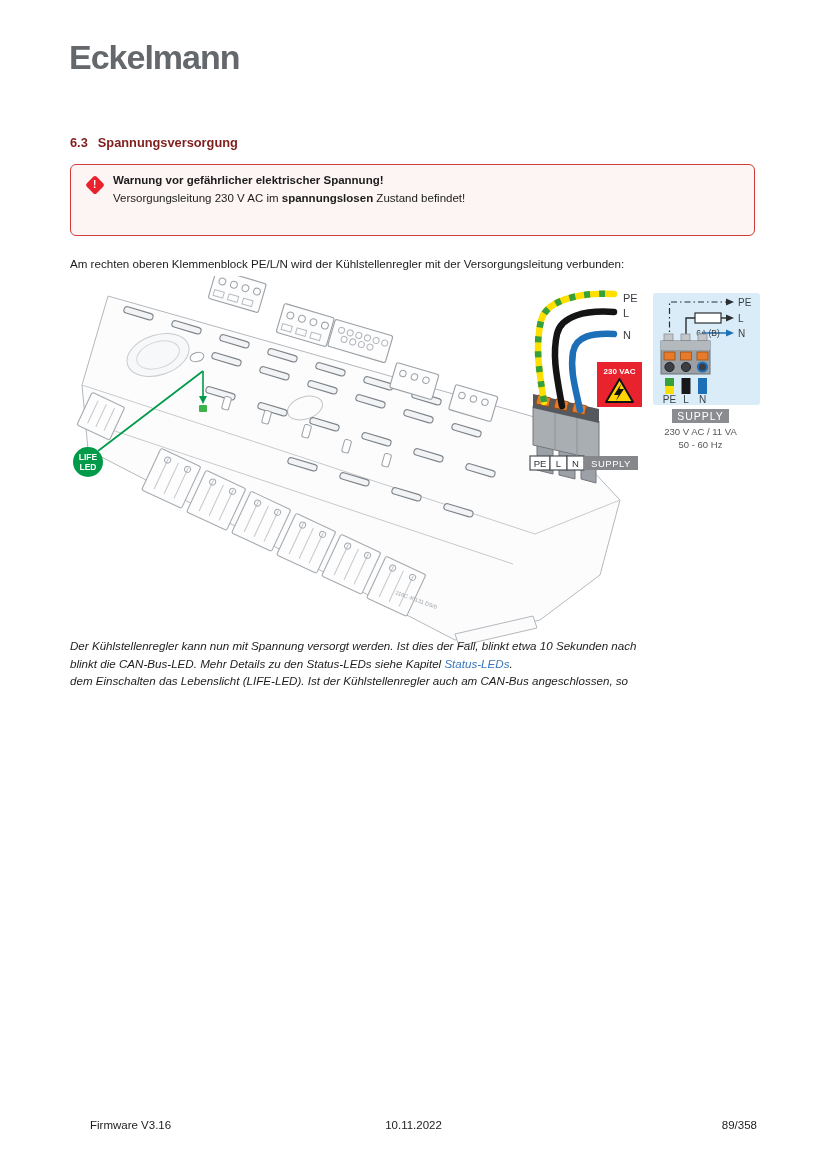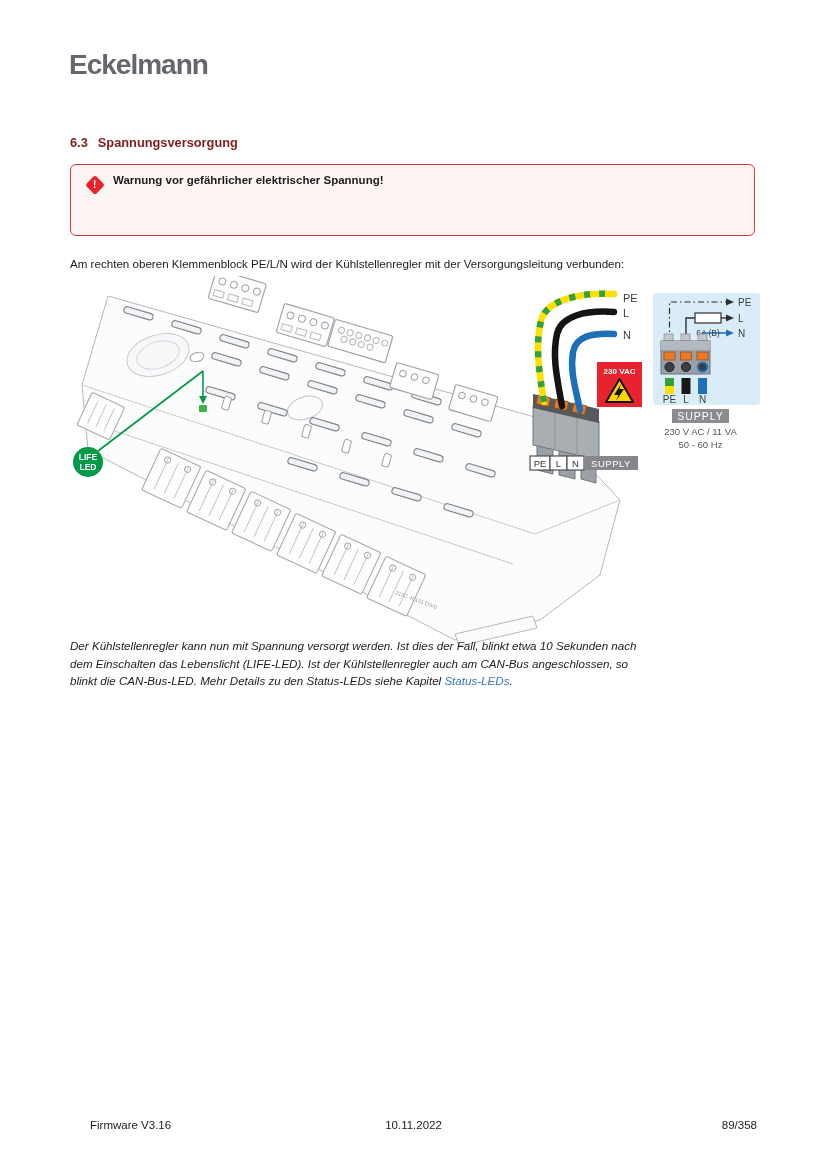"Eckelmann" .logo { font-size: 28px -> 34px; top: 49px -> 38px }
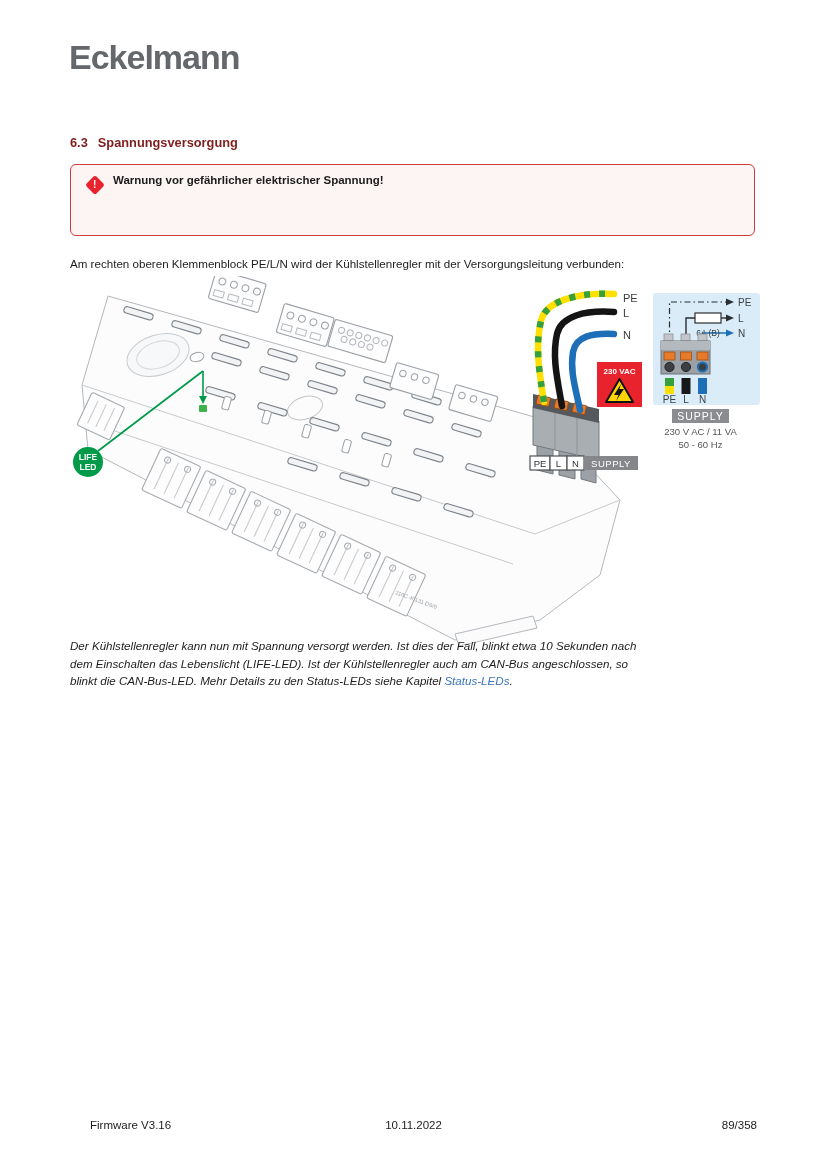"Versorgungsleitung 230 V AC im" div { html: none -> <div><span>Versorgungsleitung 230 V AC im </span><span>spannungslosen</span><span> Zustand befindet!</span></div> }
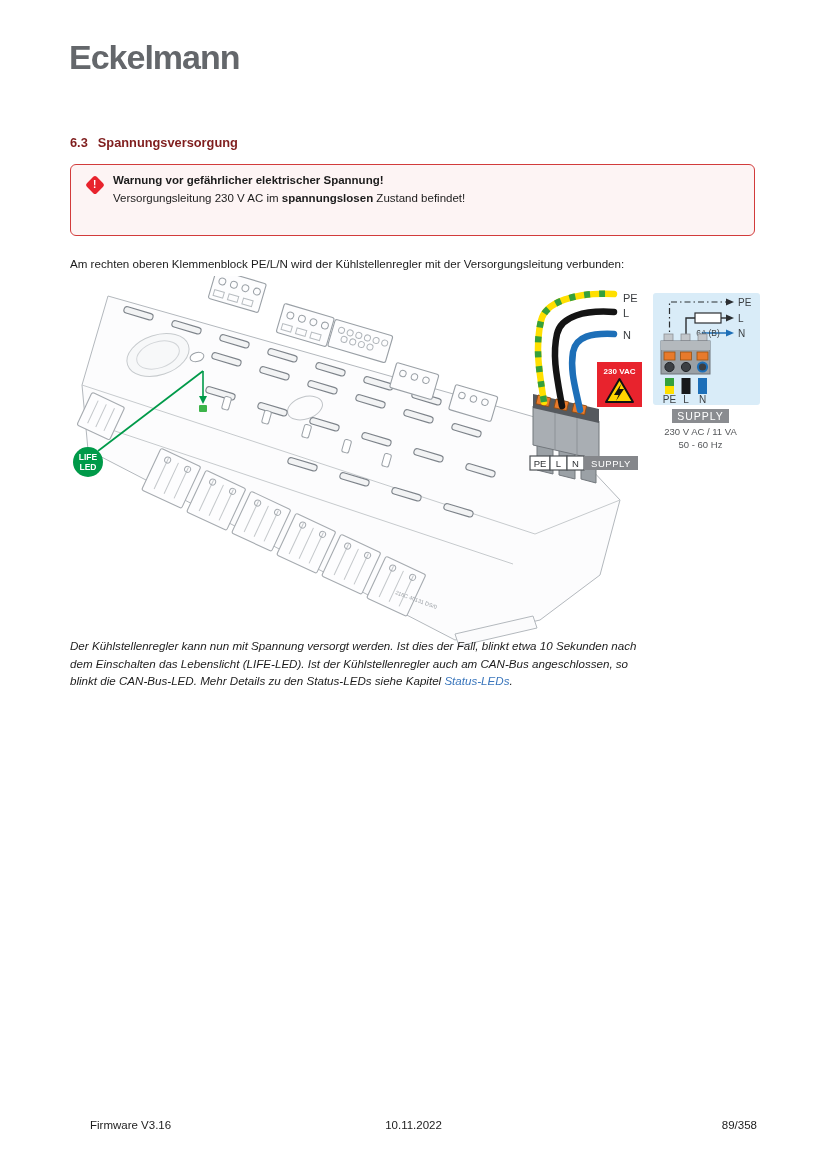"dem Einschalten das Lebenslicht" span.ln { order: before "blinkt die CAN-Bus-LED. Mehr Details" -> after "blinkt die CAN-Bus-LED. Mehr Details" }
